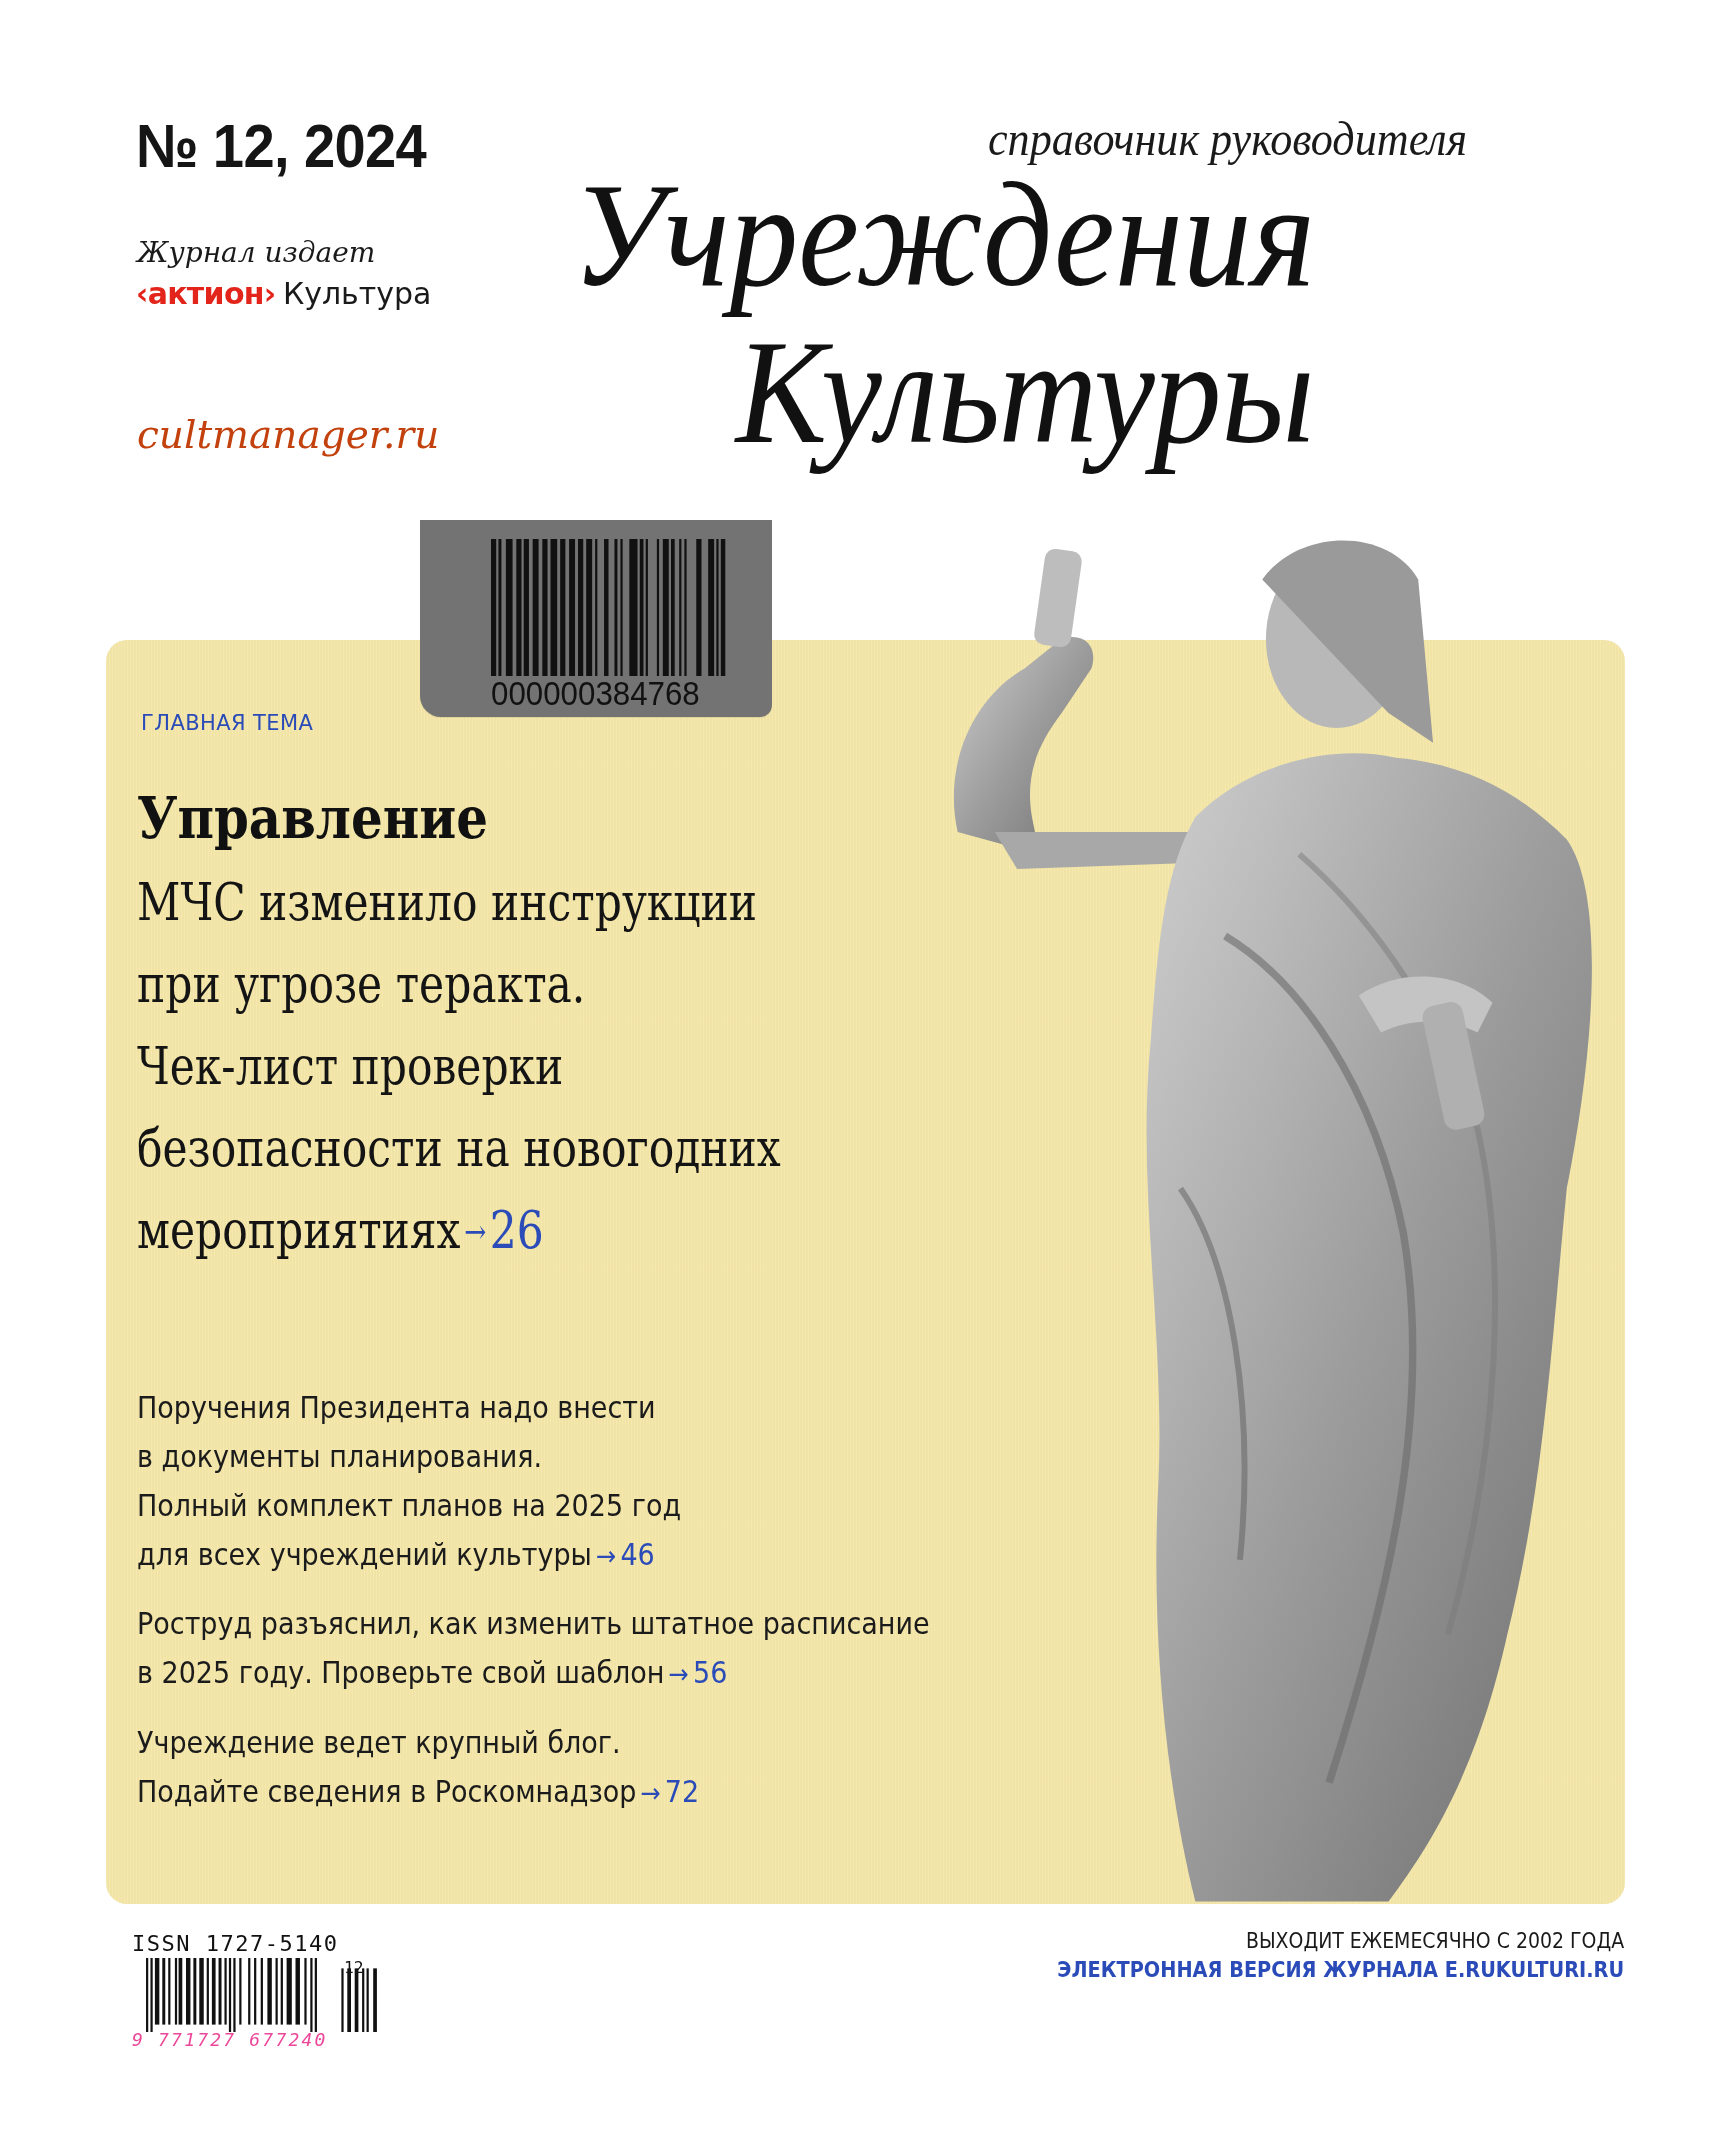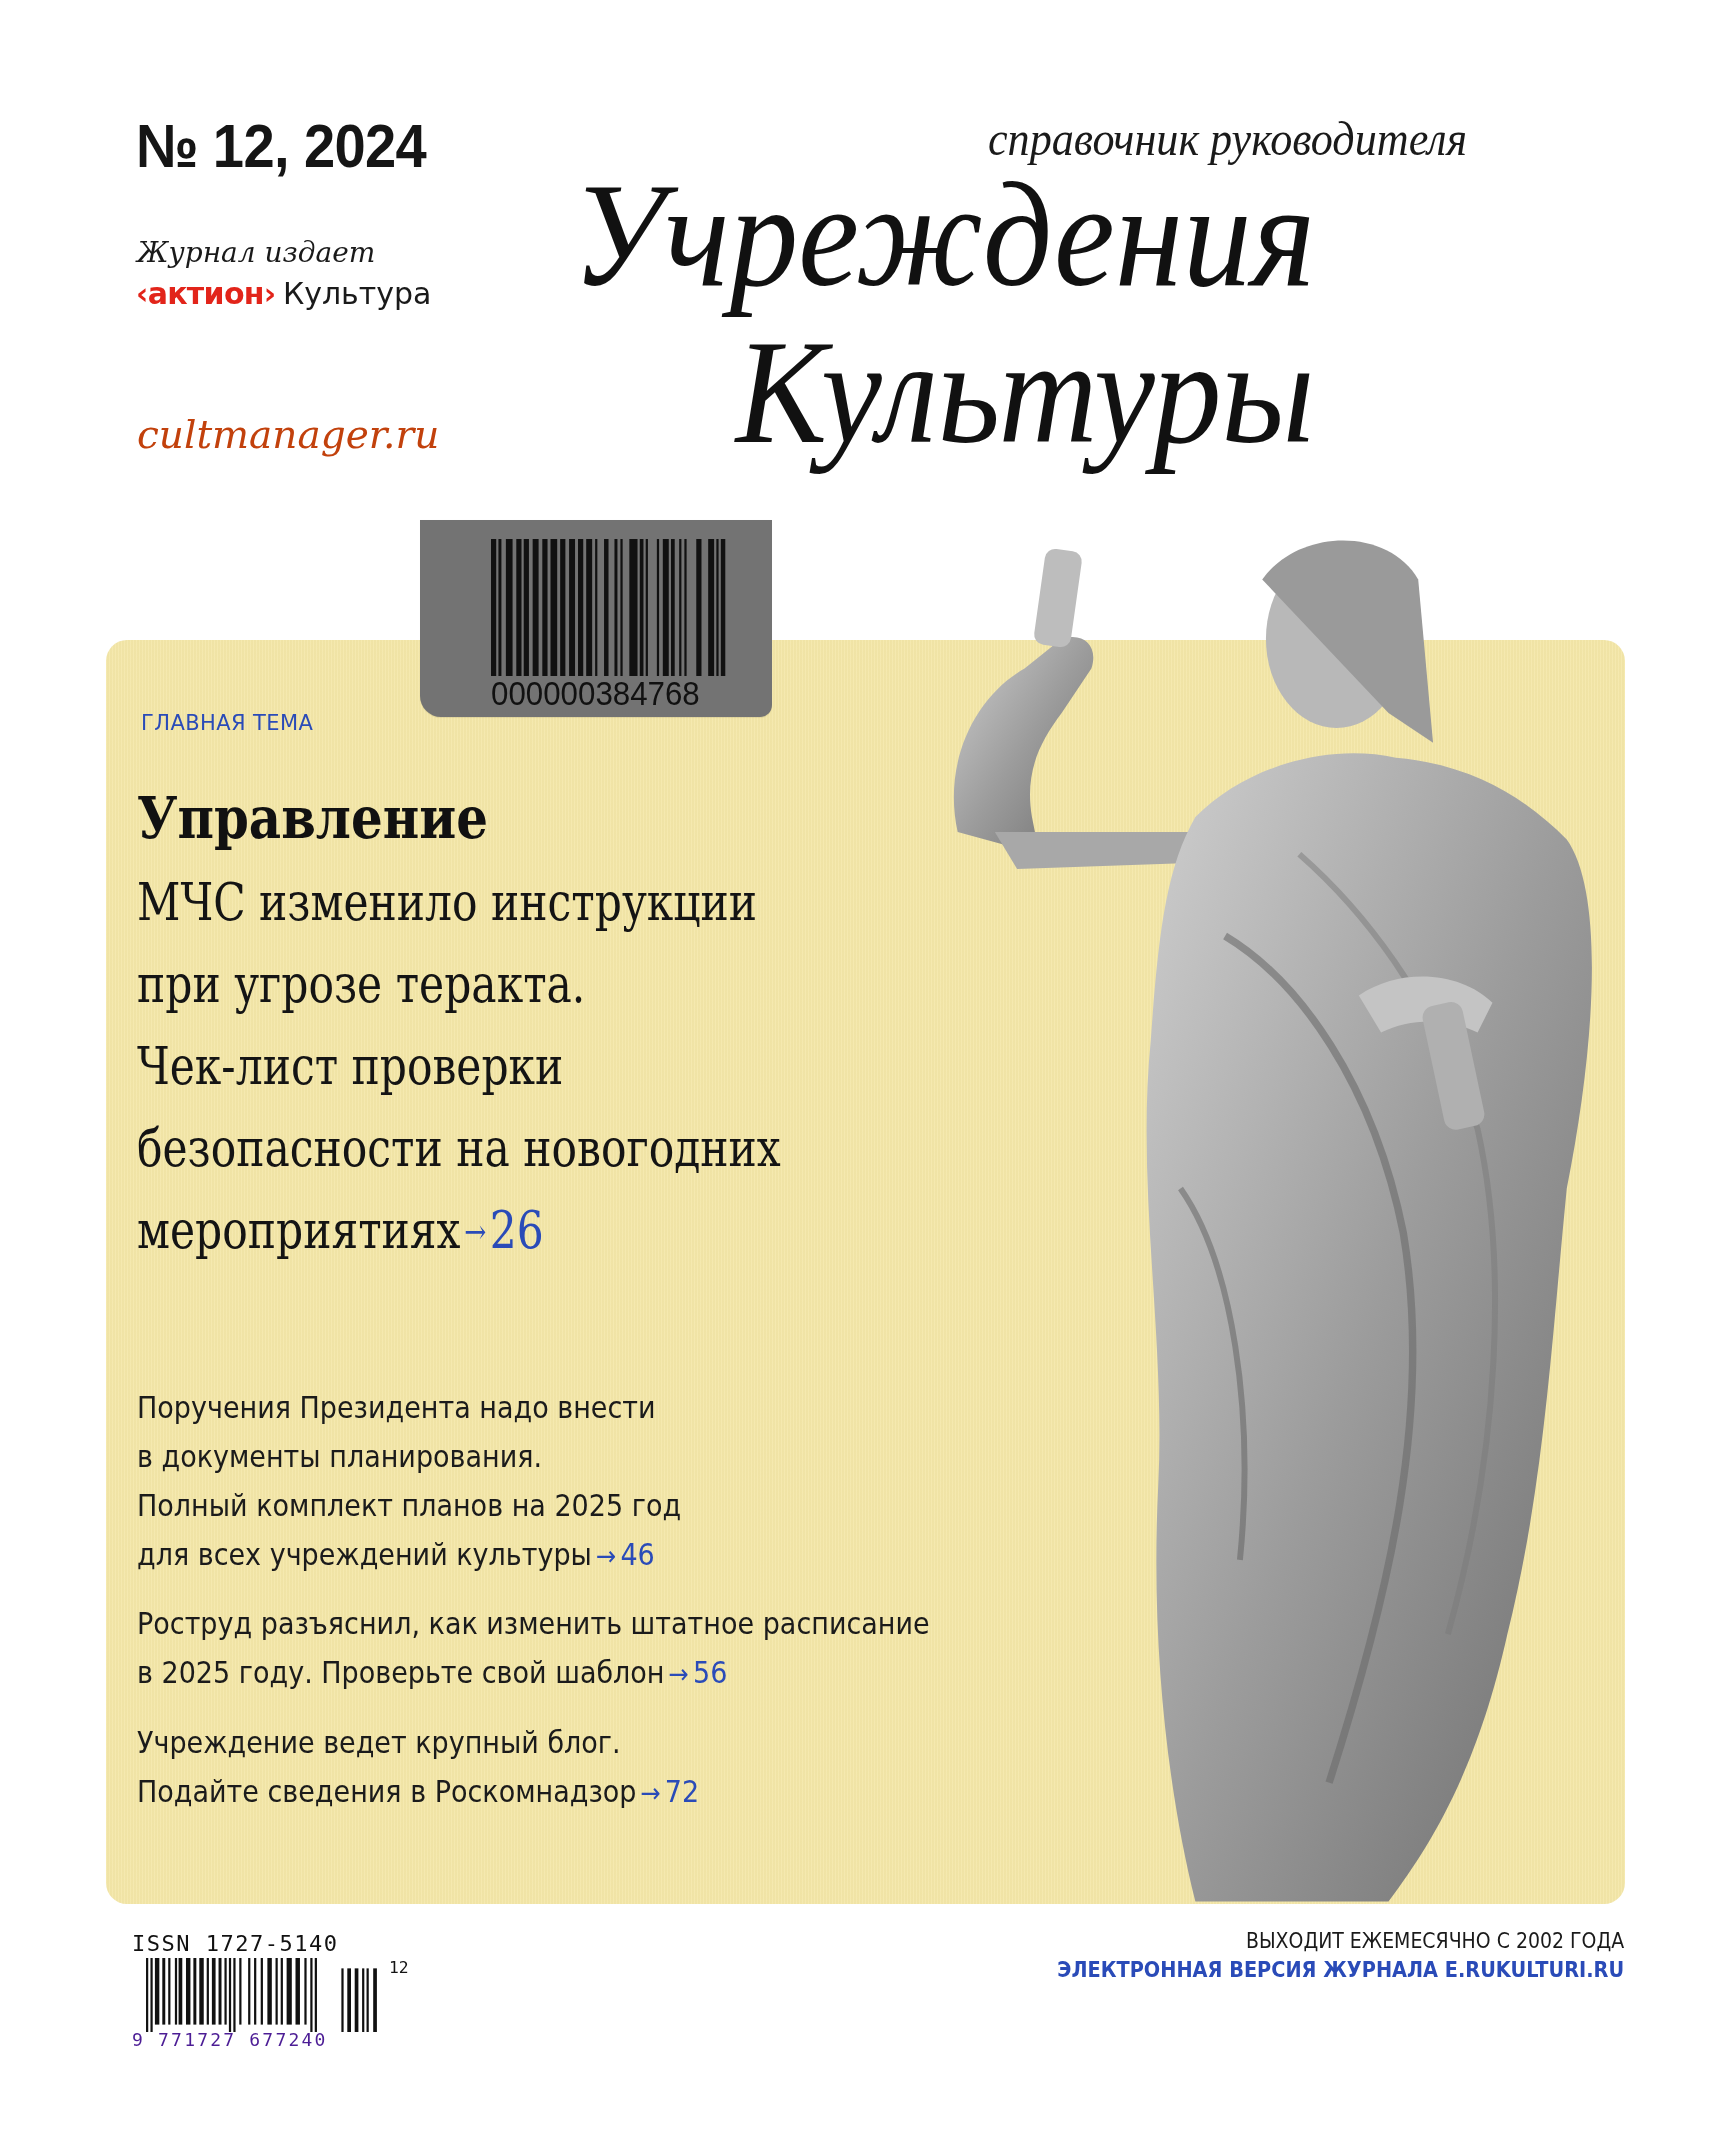"12" .addon { margin-left: 45px -> none }
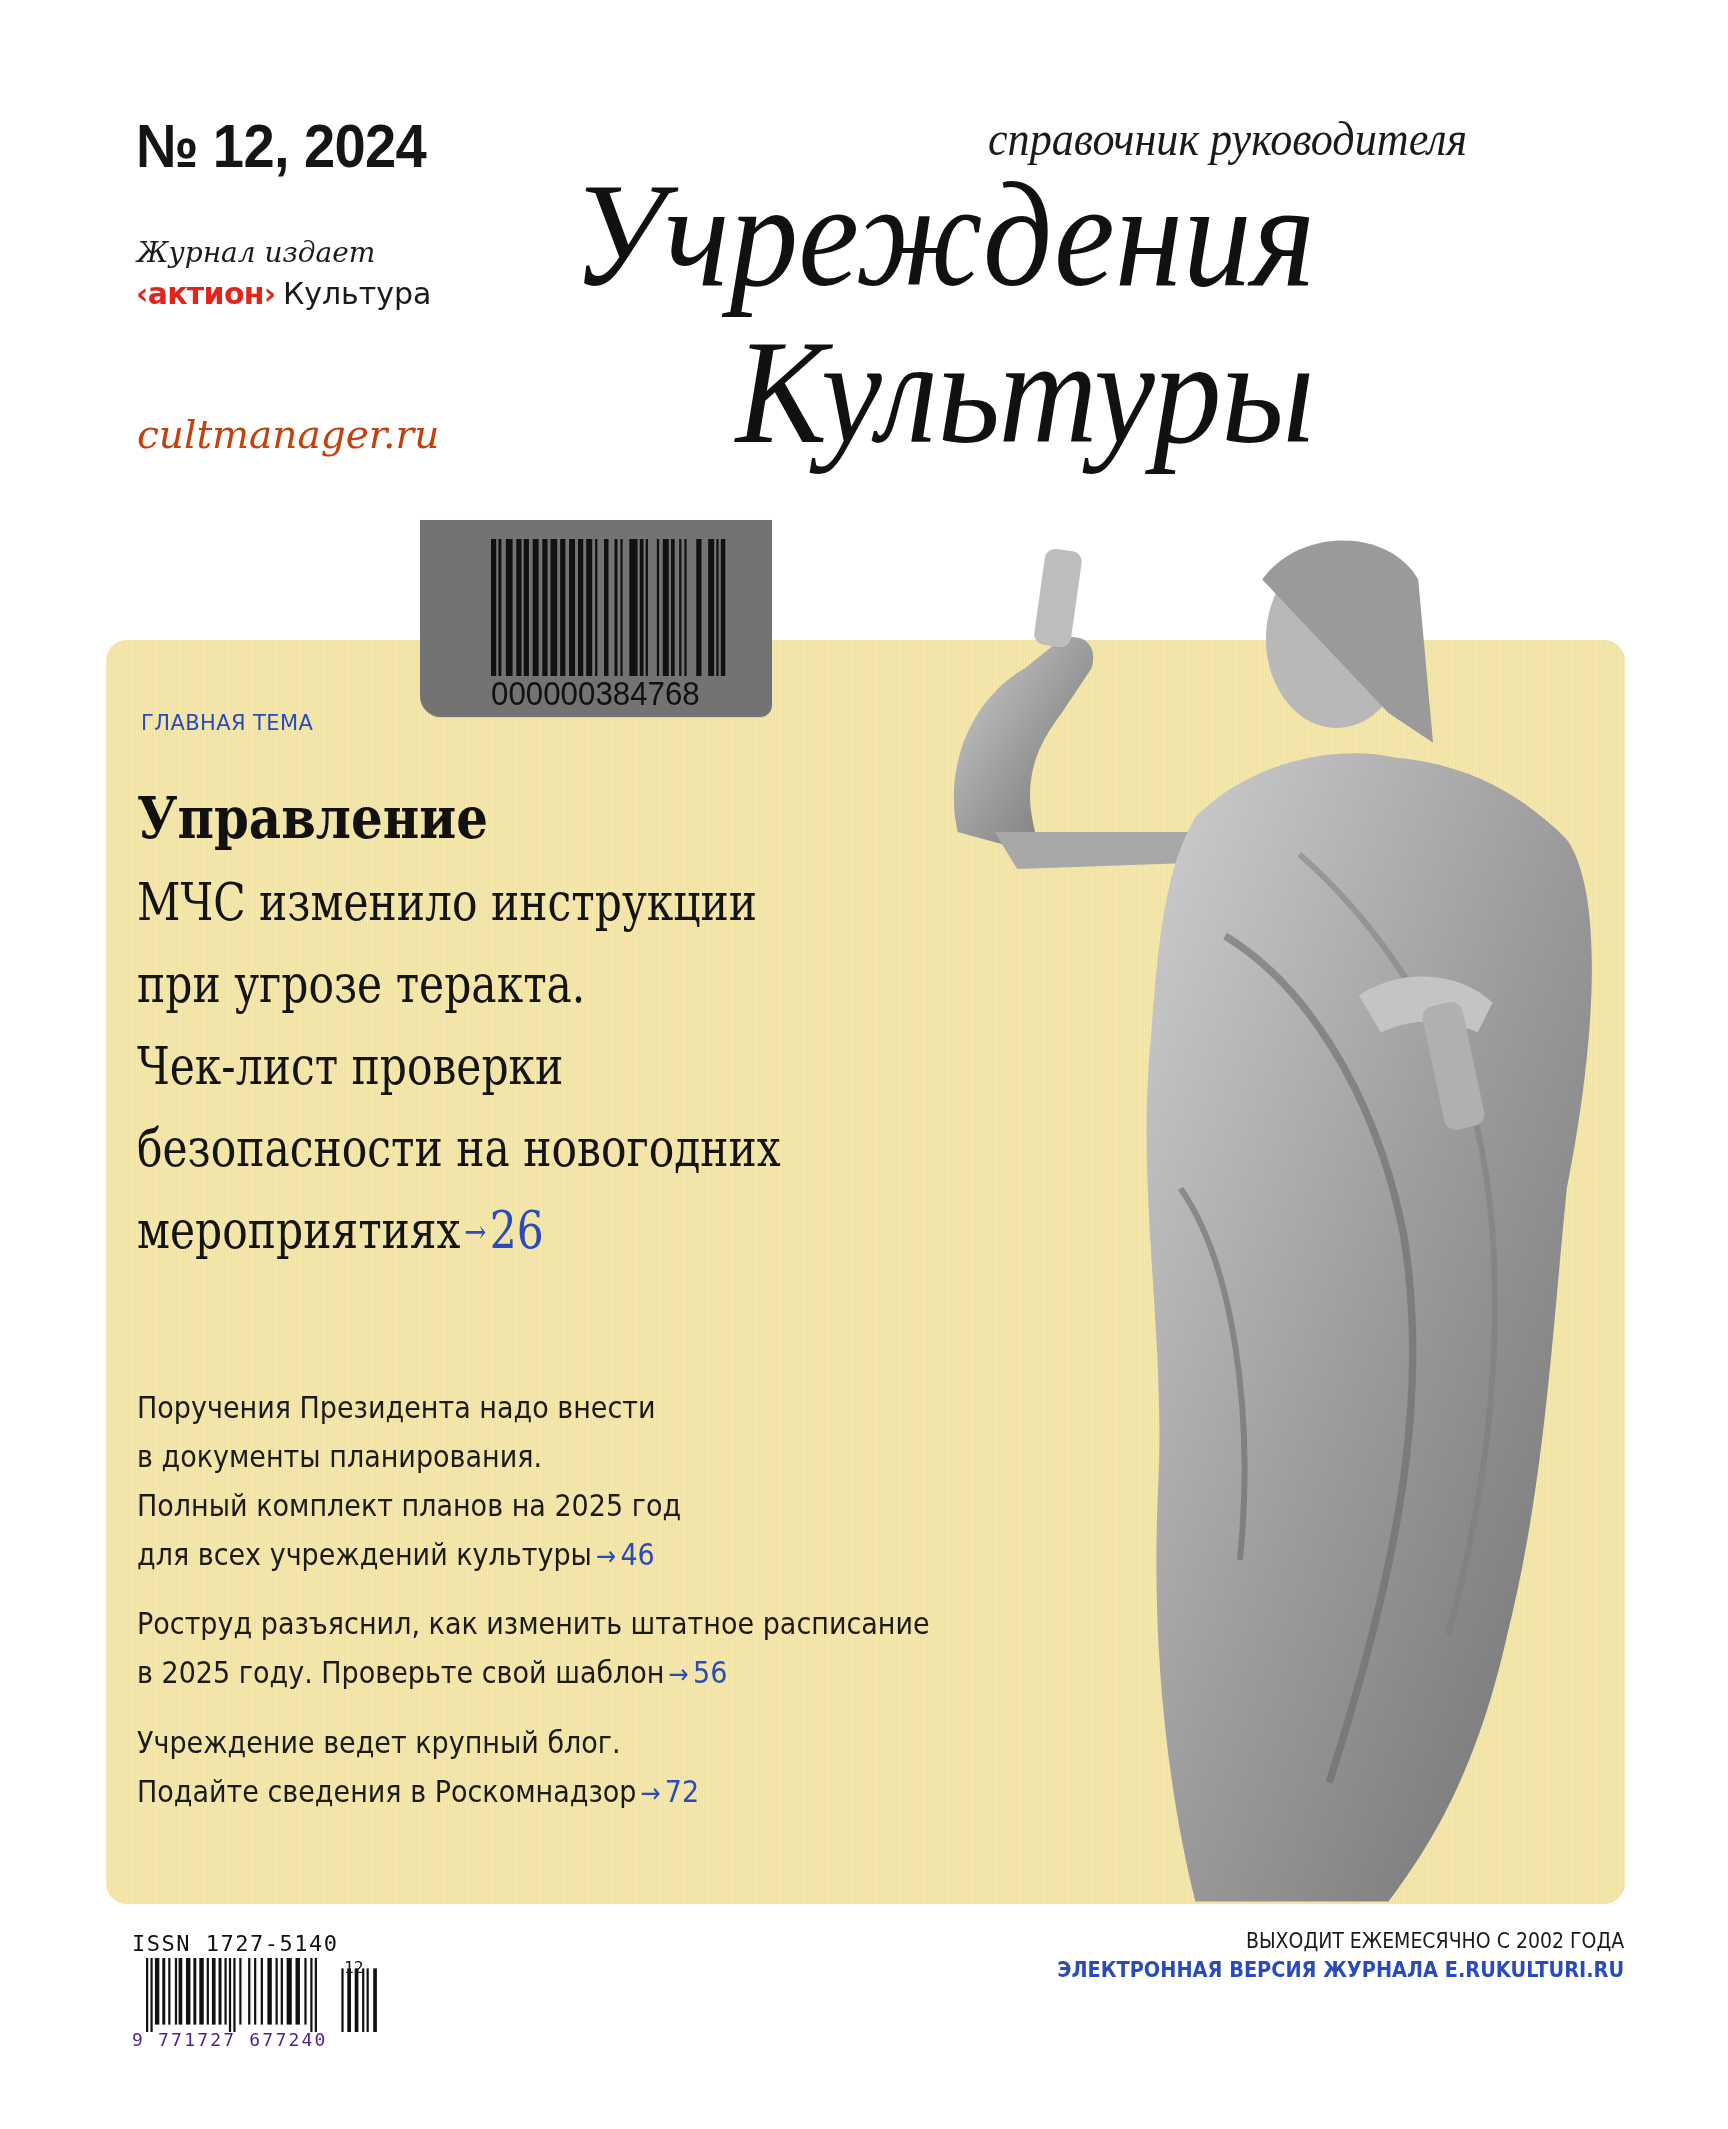"9 771727 677240" .ean-digits { color: #4c1d95 -> #ec4899; font-style: none -> italic }
